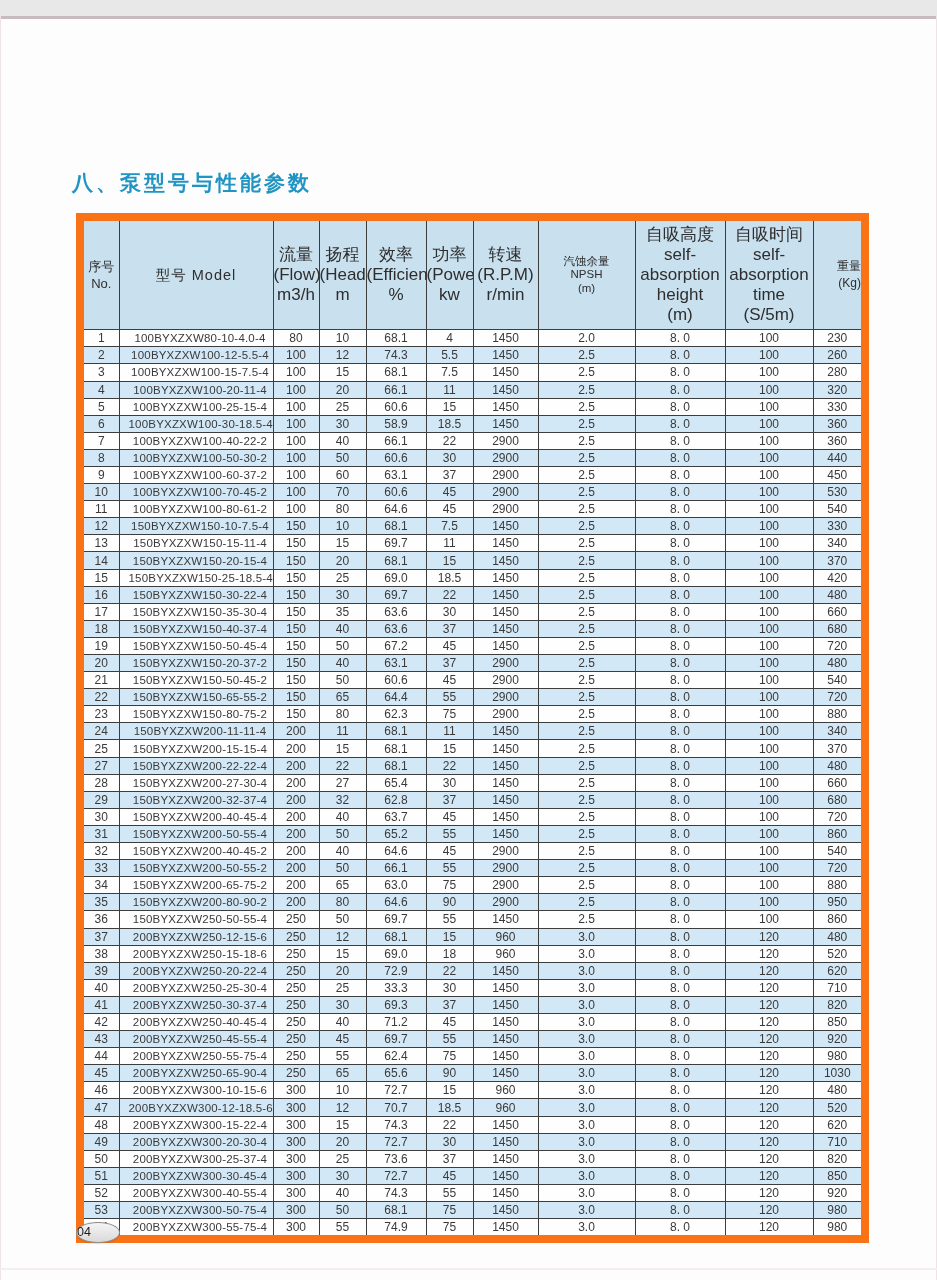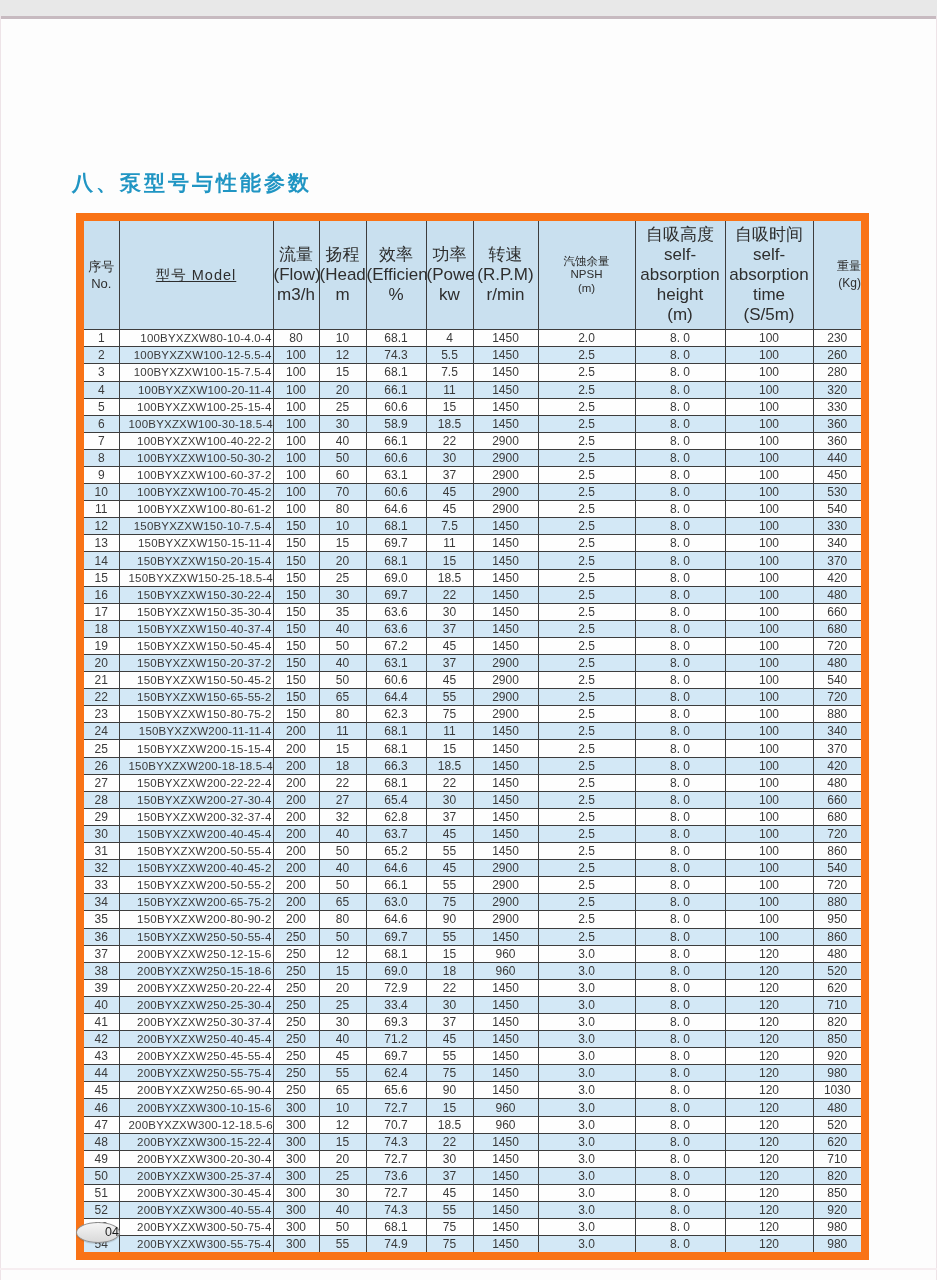"型号 Model" thead th.th-model { text-decoration: underline -> none }
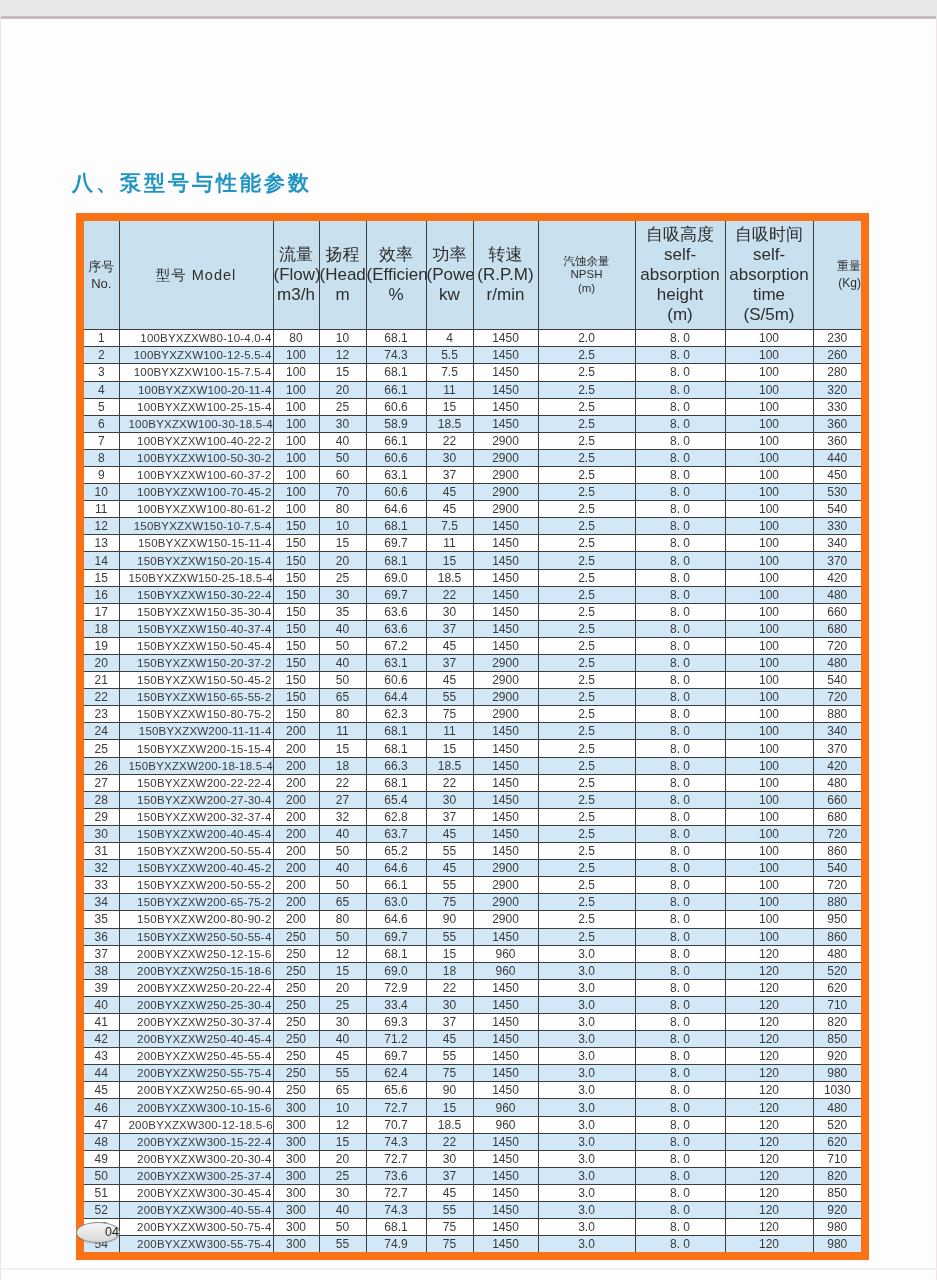"100BYXZXW80-10-4.0-4" tbody td.model-cell { text-align: right -> center }
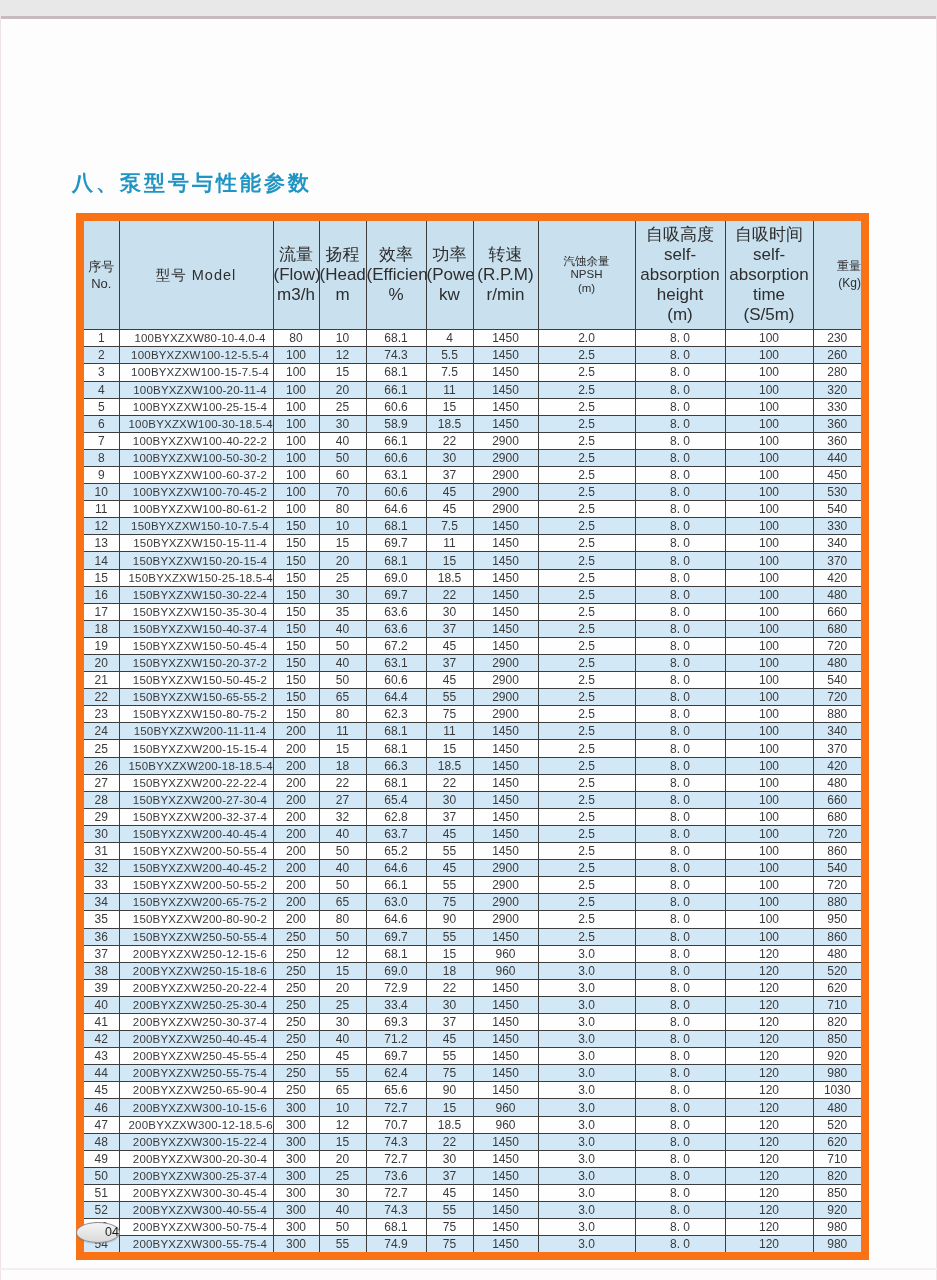"26" tr { html: <tr> <td>26</td> <td>150BYXZXW200-18-18.5-4</td> <td>200</td> <td>18</td> <td>66.3</td> <td>18.5</td> <td>1450</td> <td>2.5</td> <td>8. 0</td> <td>100</td> <td>420</td> </tr> -> none }
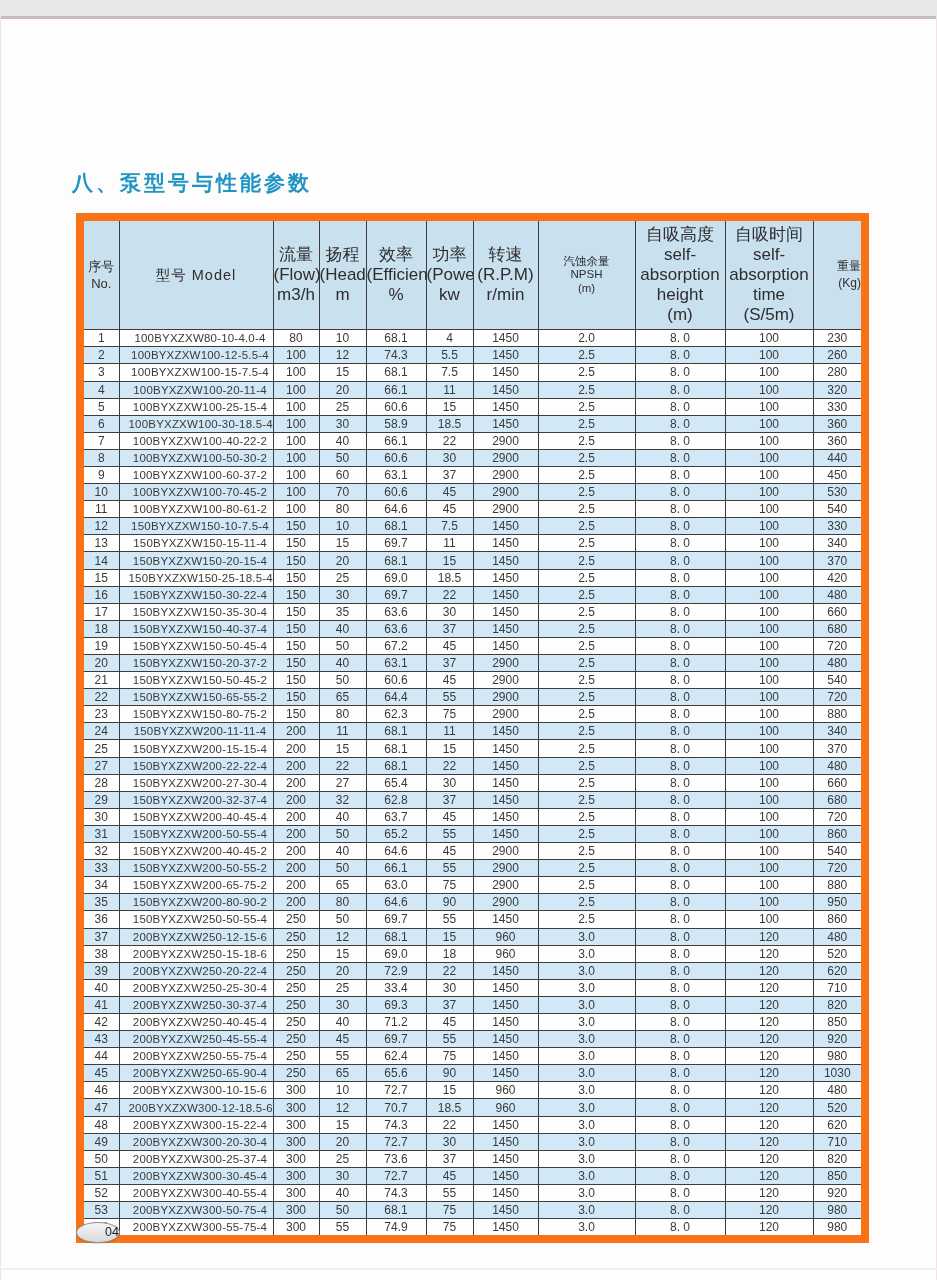"33.4" td { text: 33.4 -> 33.3 }
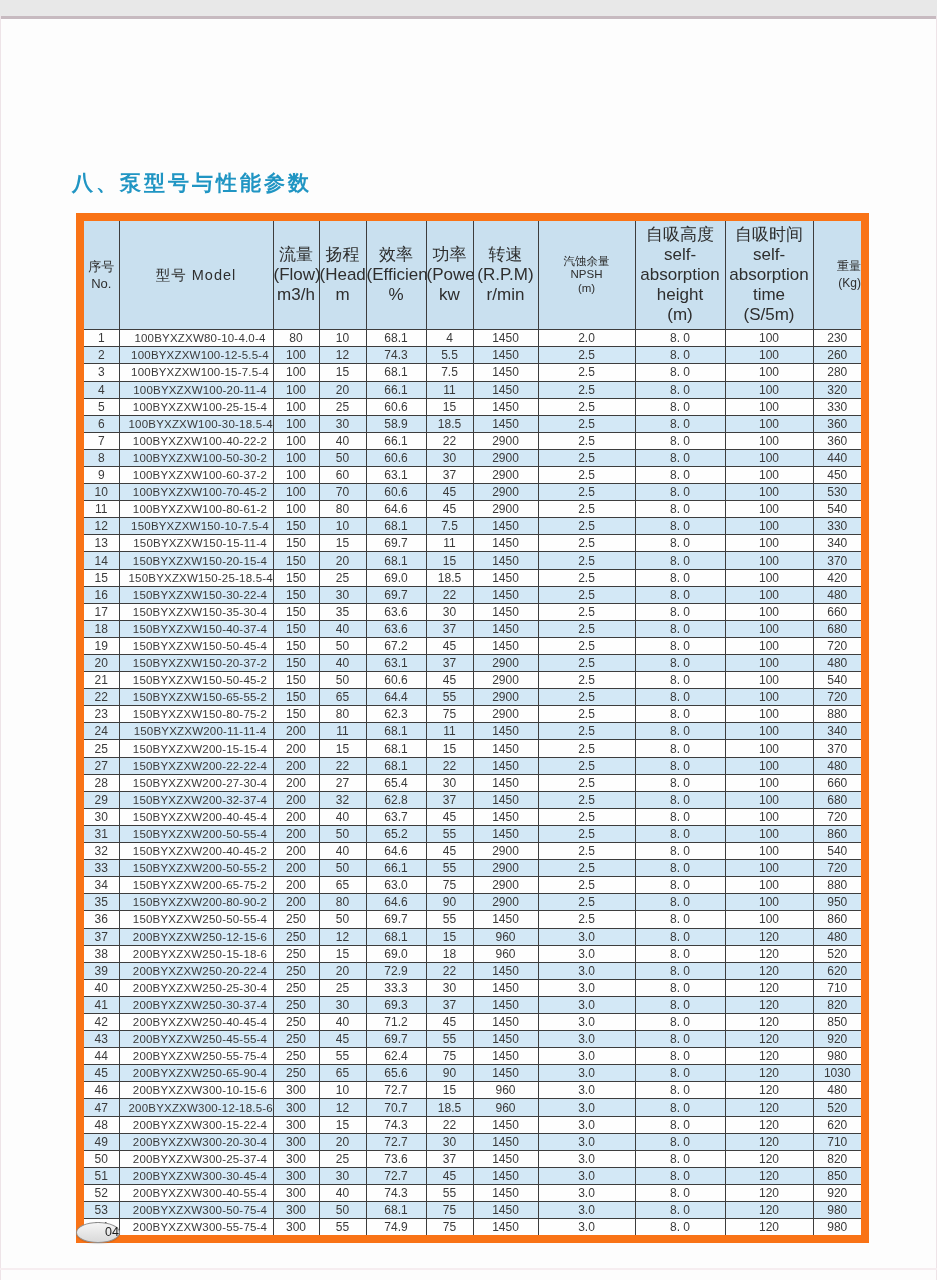"04" .page-num-badge { text-align: right -> left }
